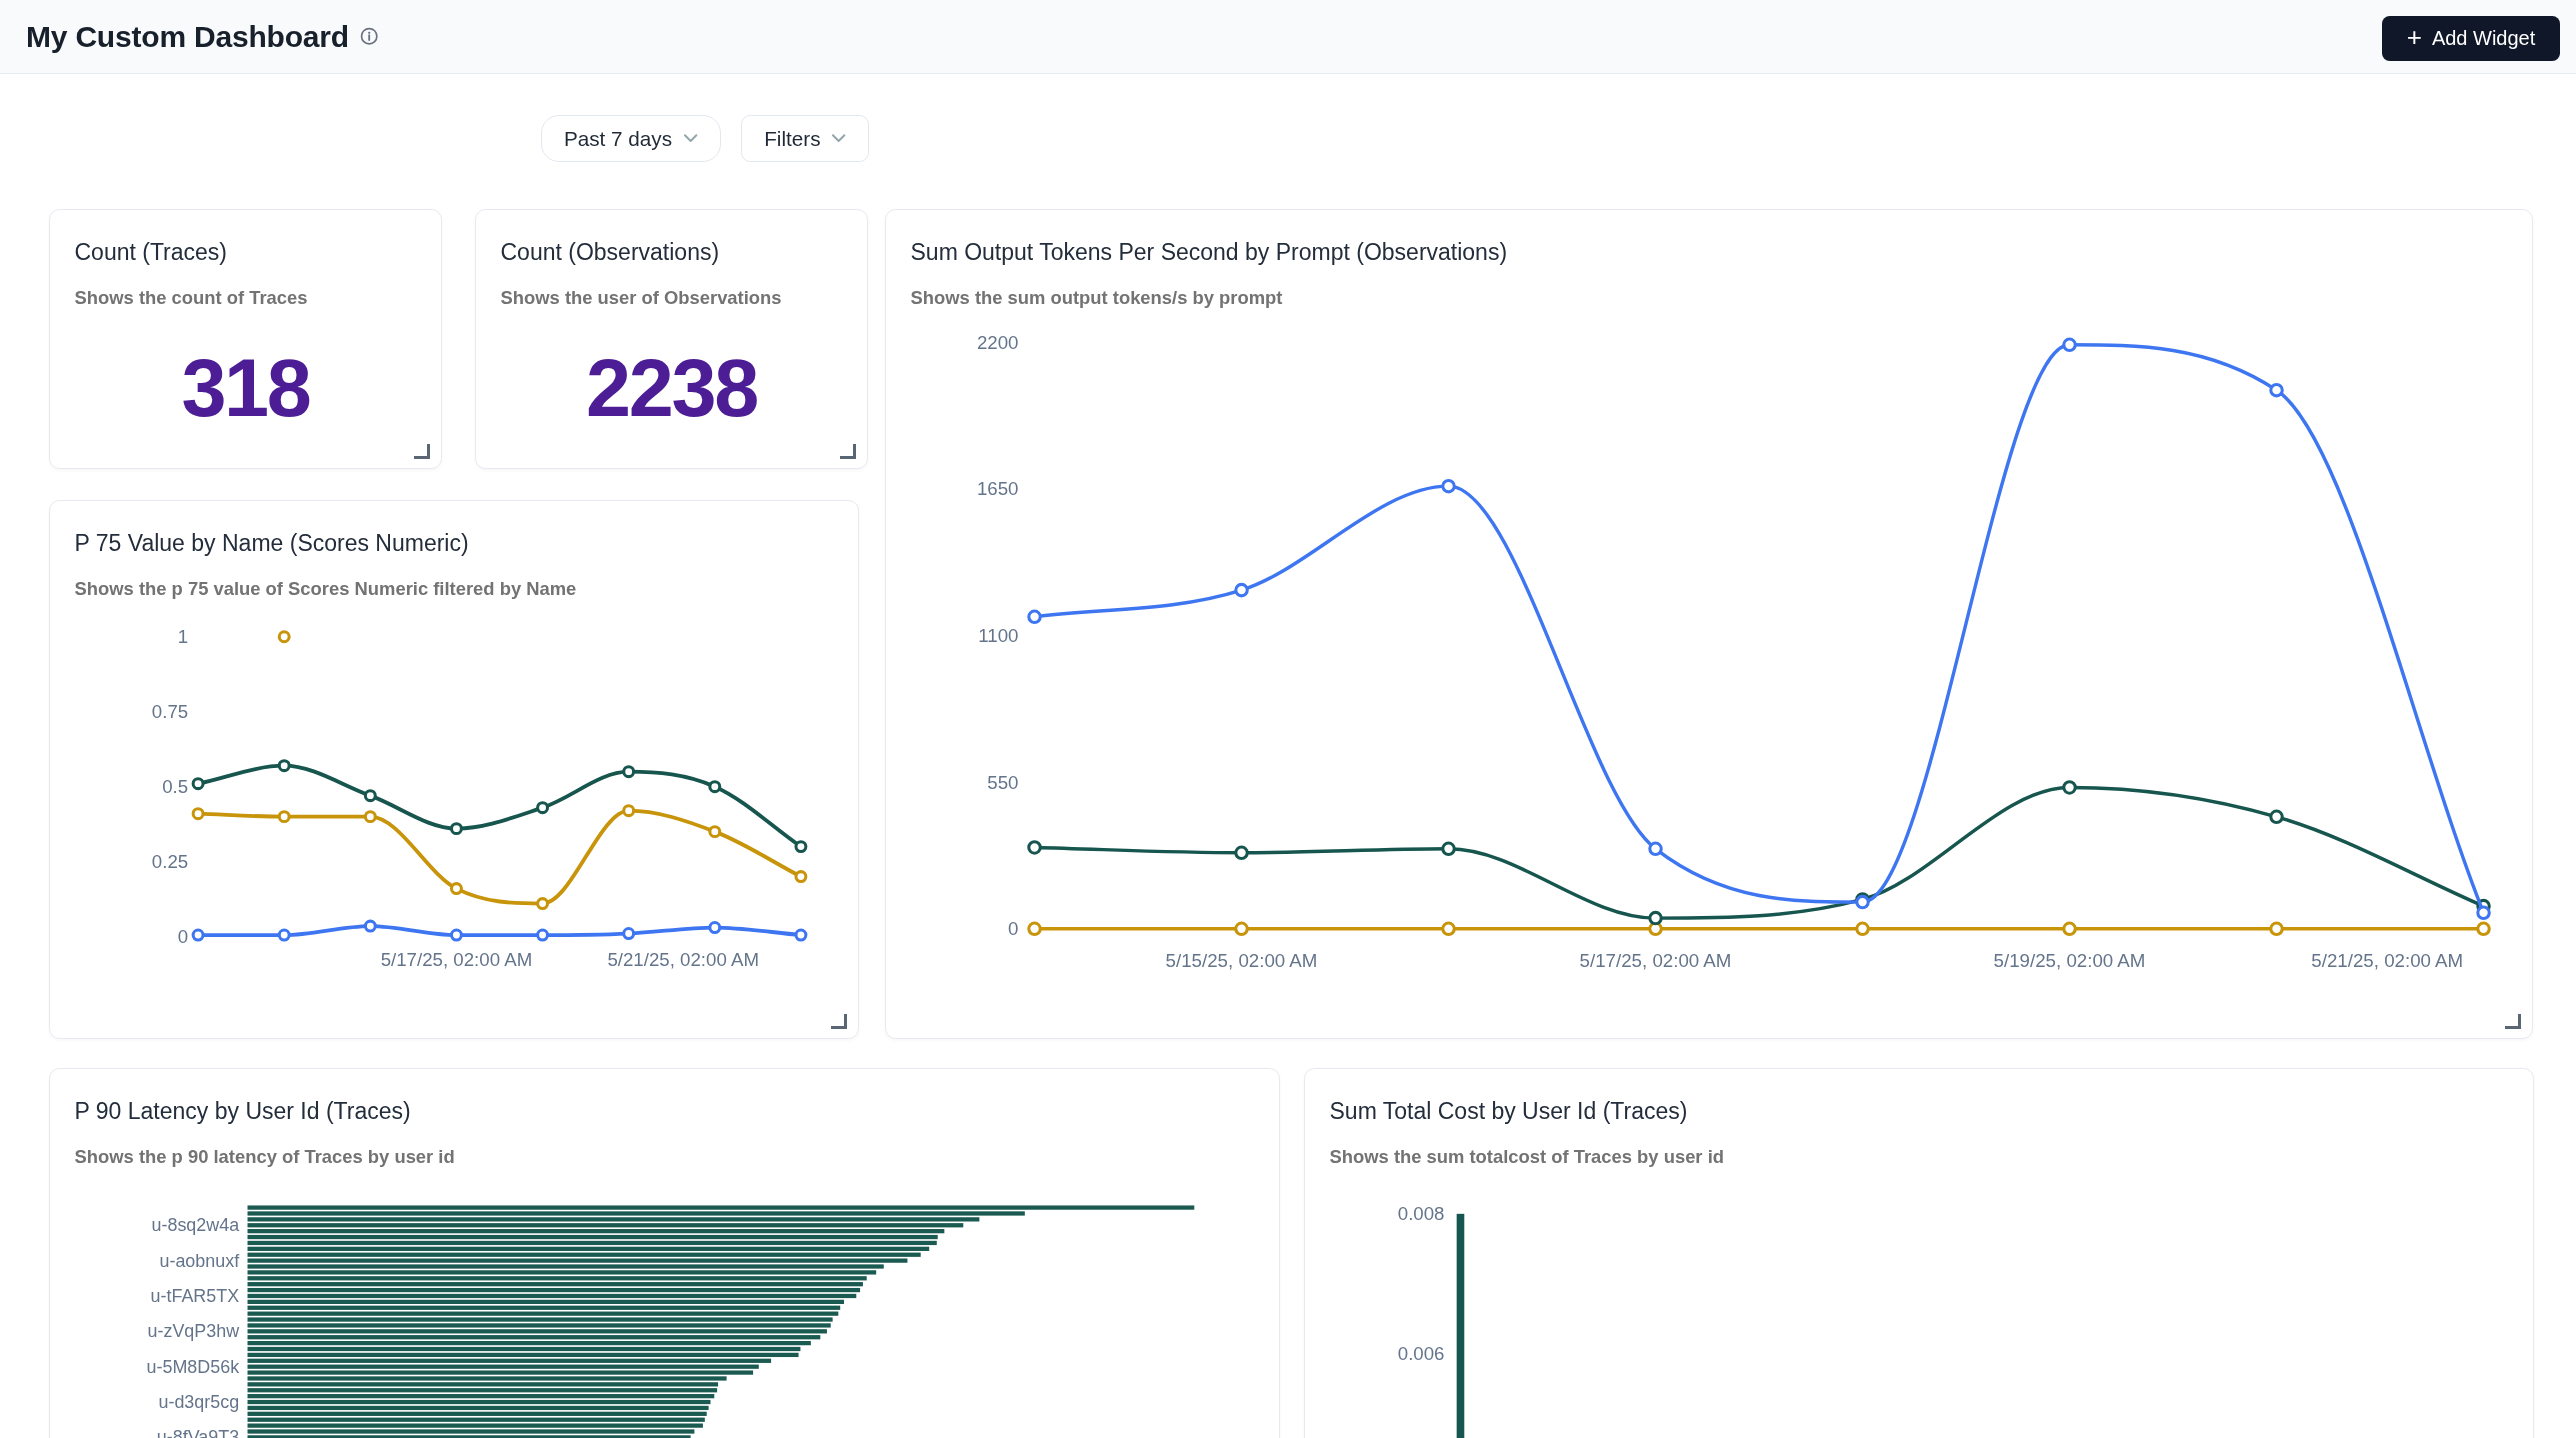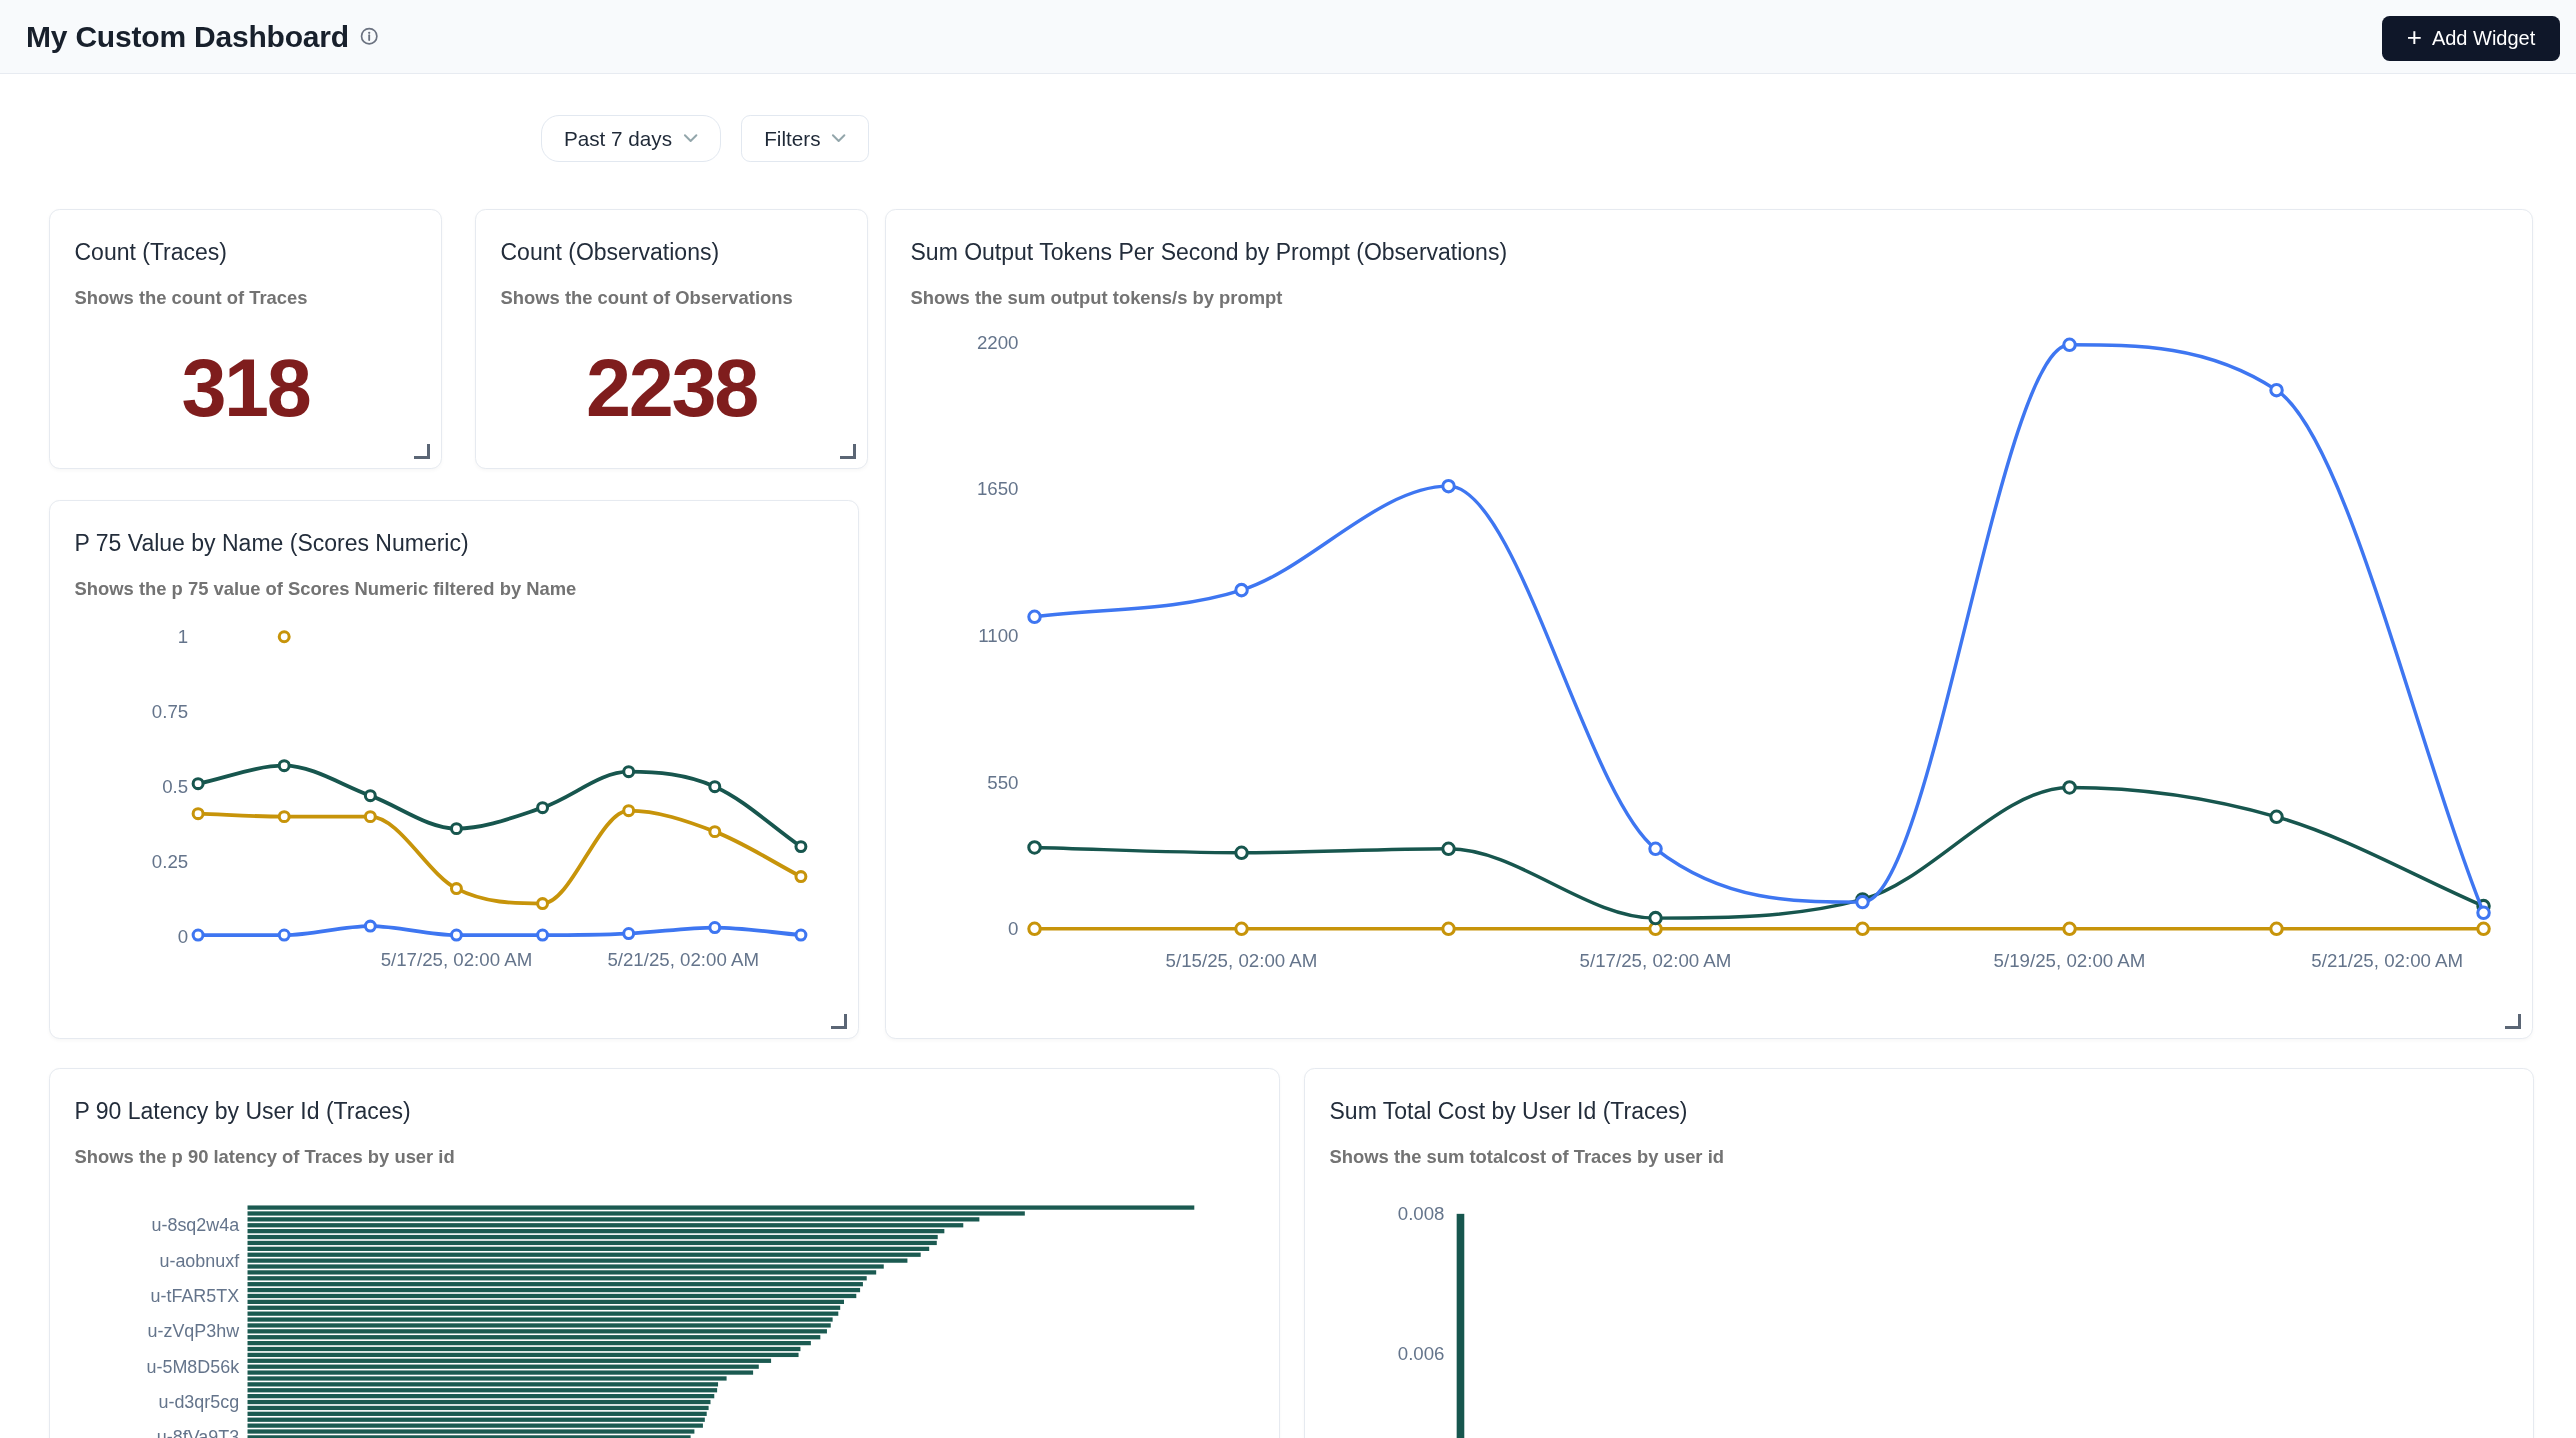"Shows the count of Observations" div.card-subtitle { text: count -> user }
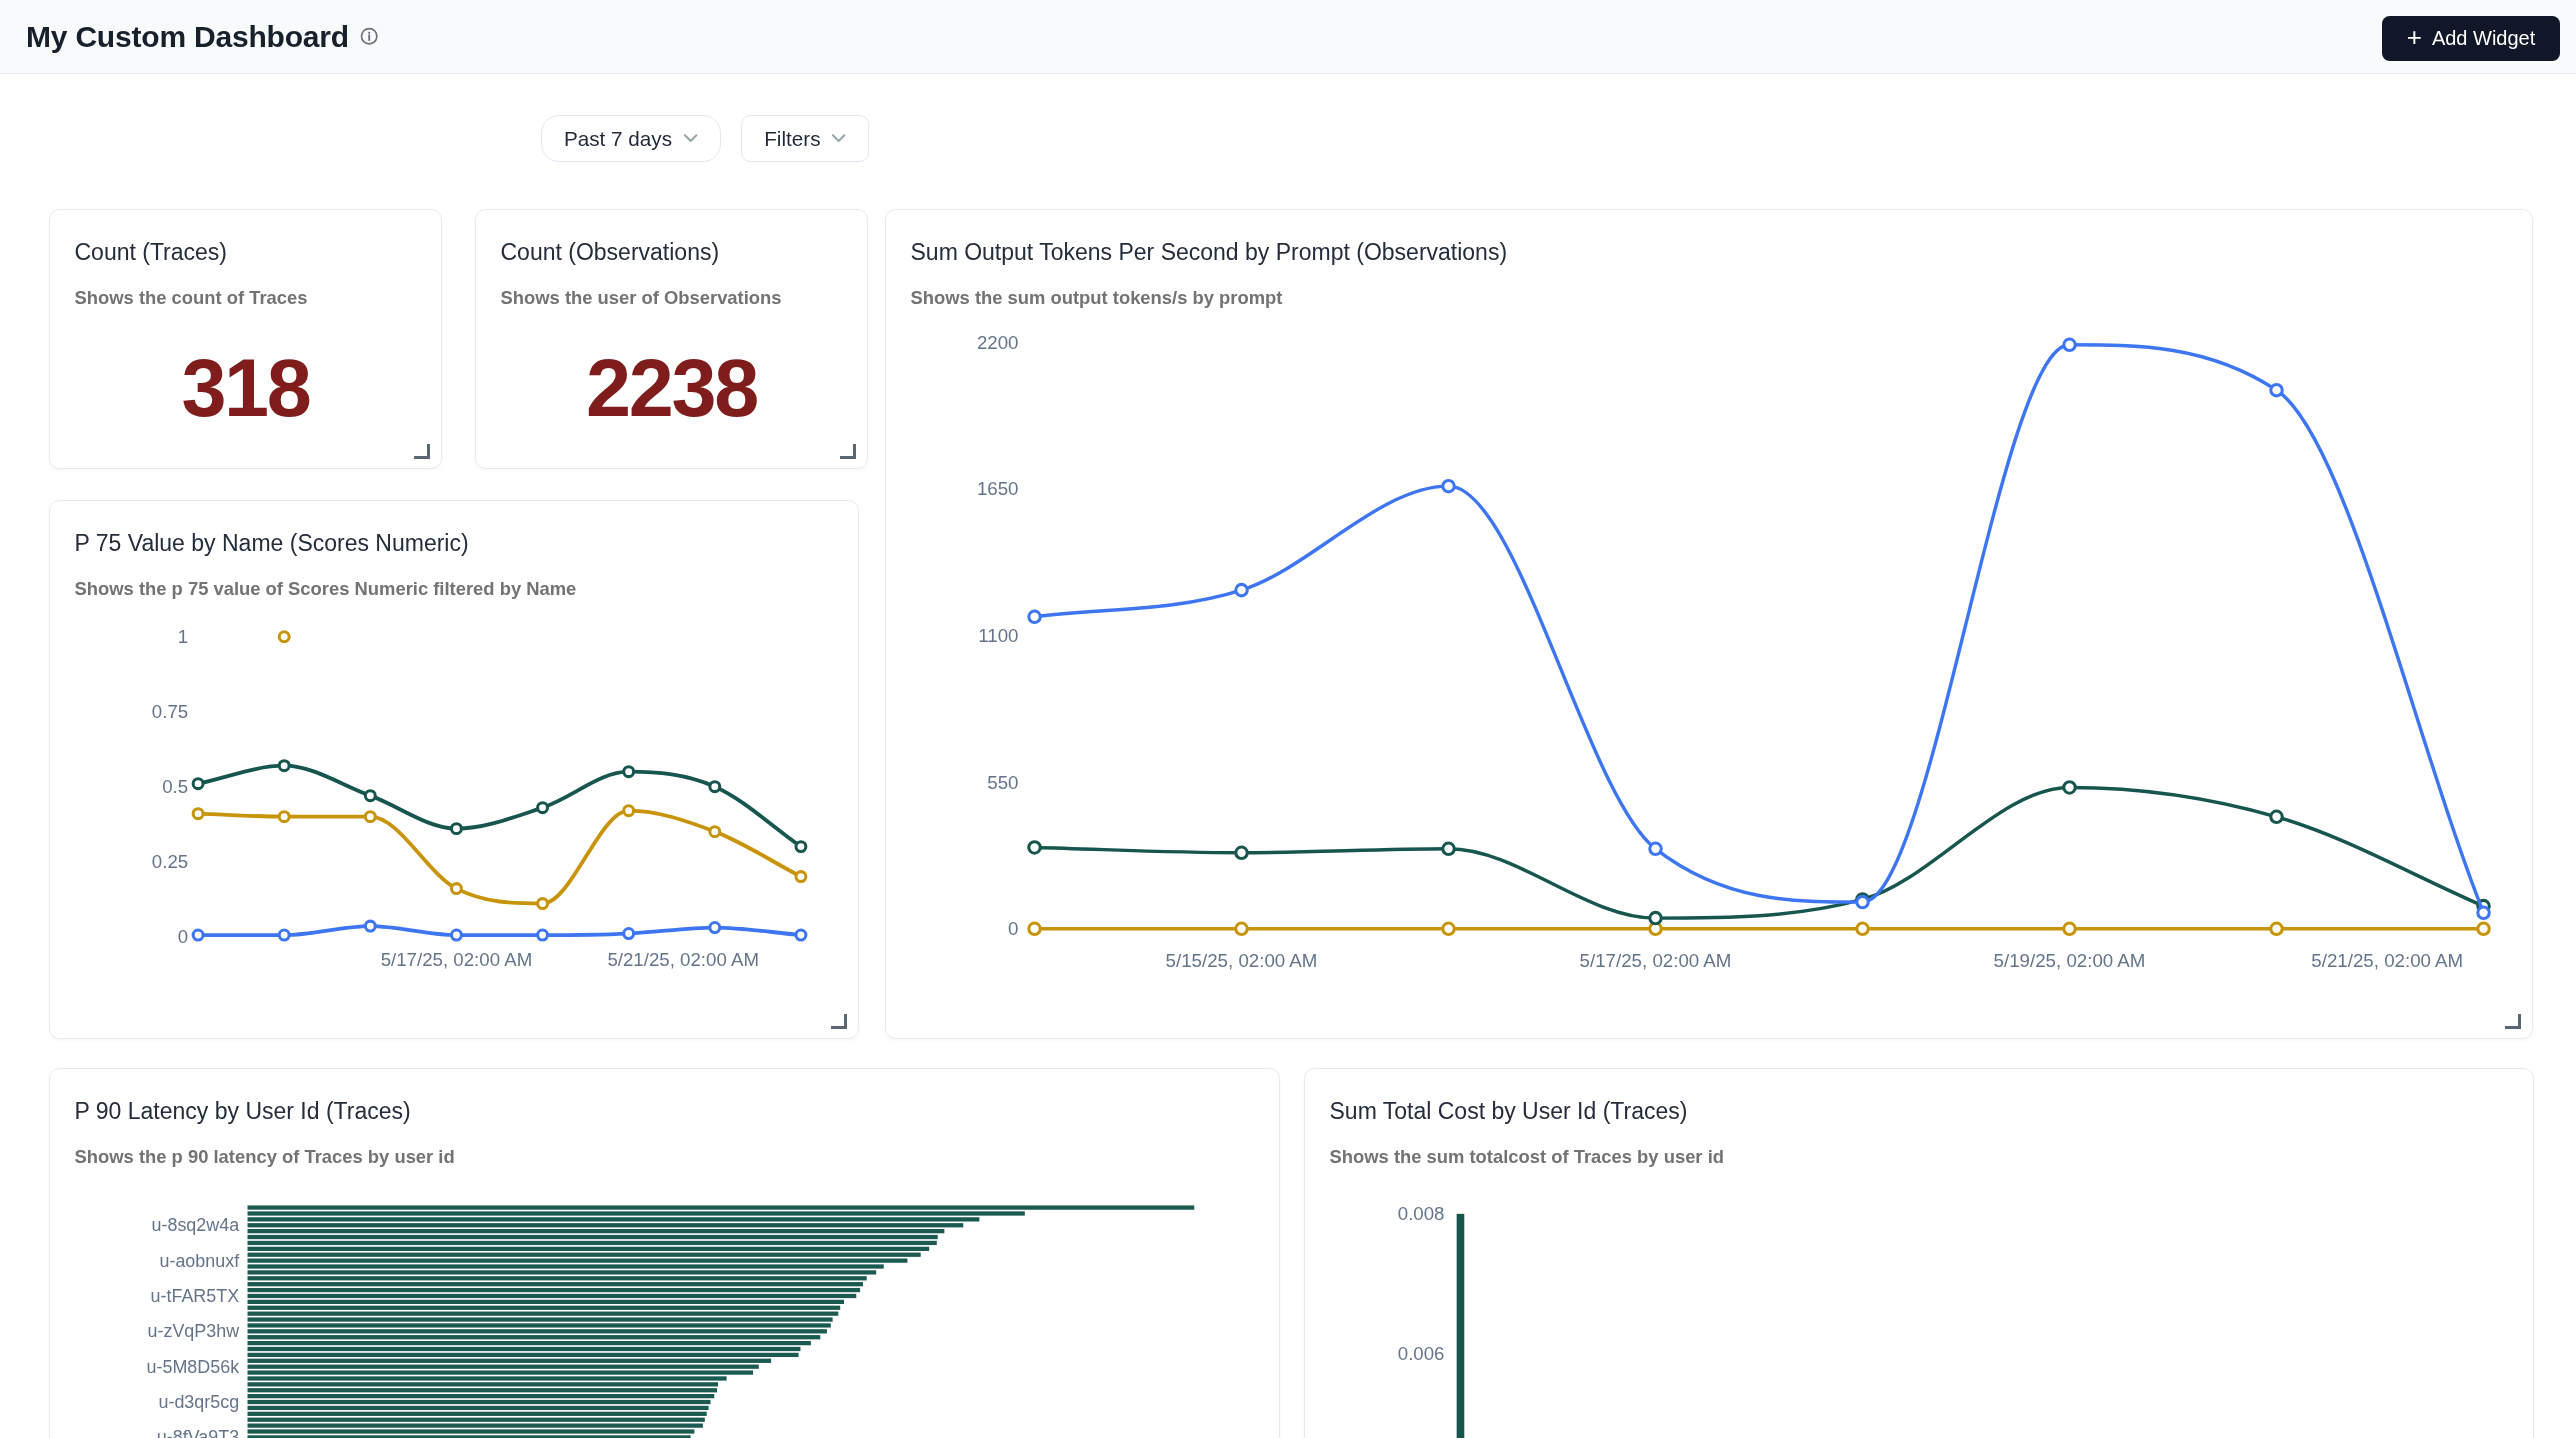"318" .metric-value { color: #7f1d1d -> #4c1d95 }
